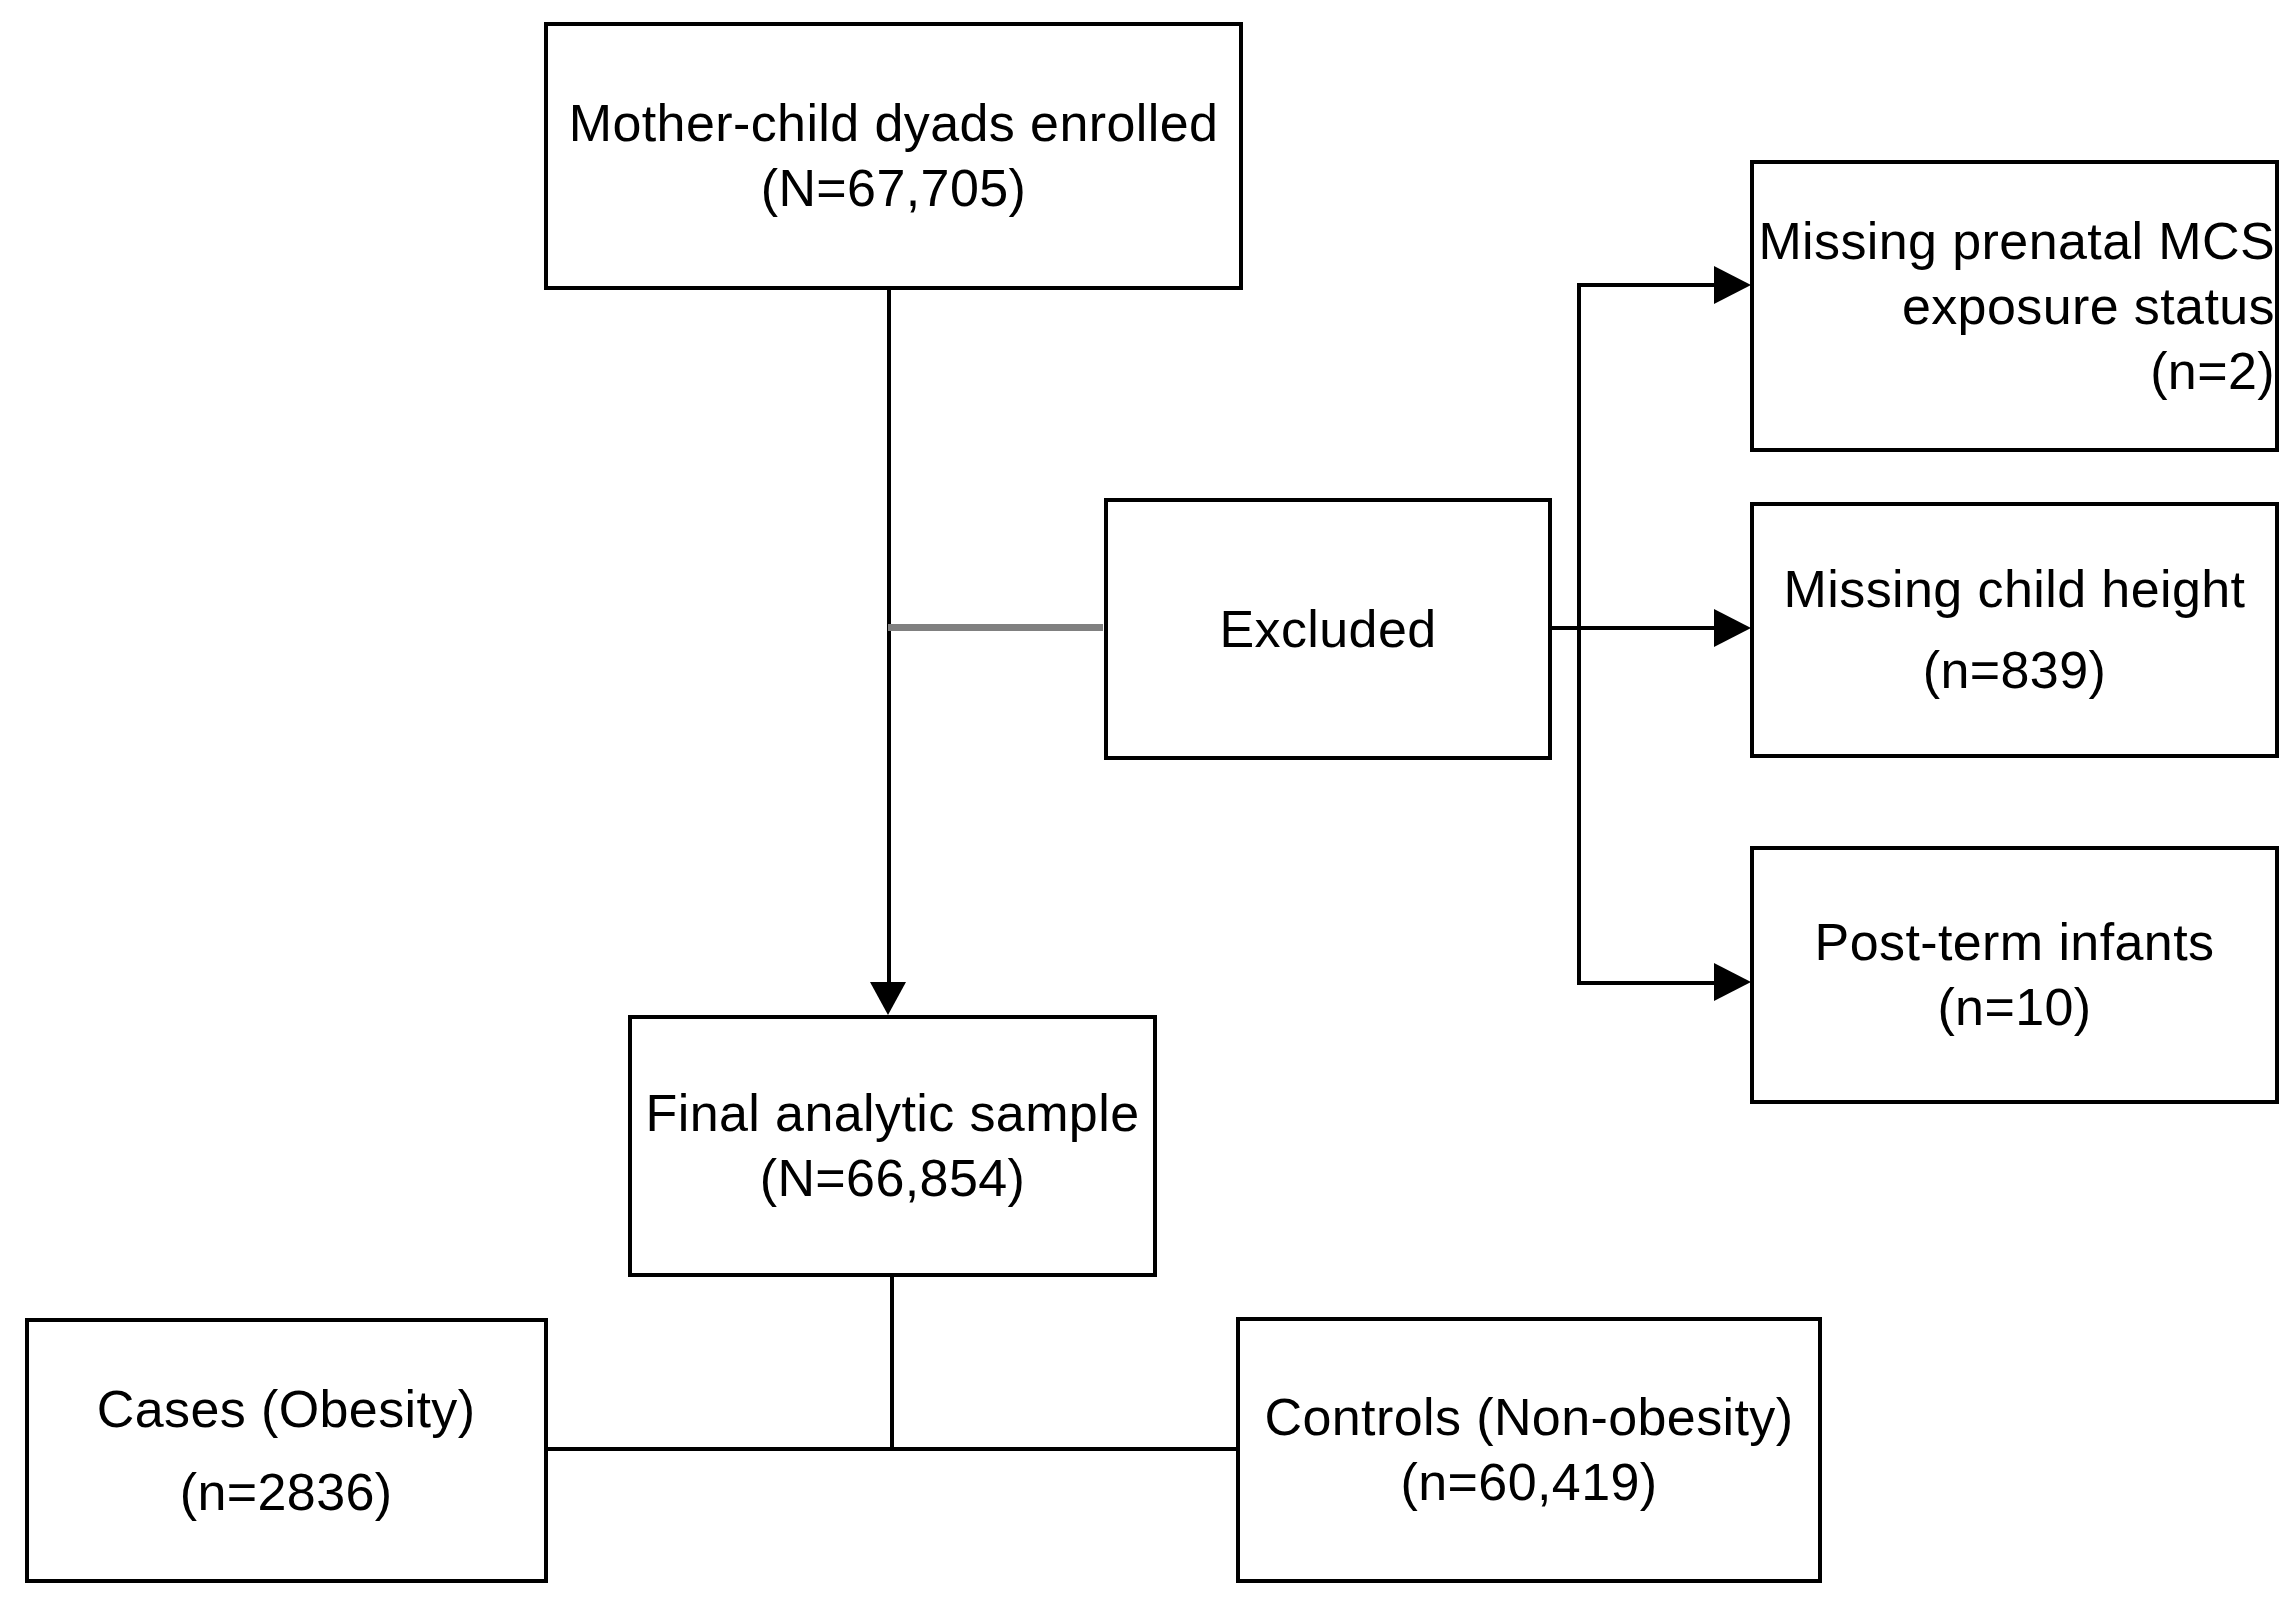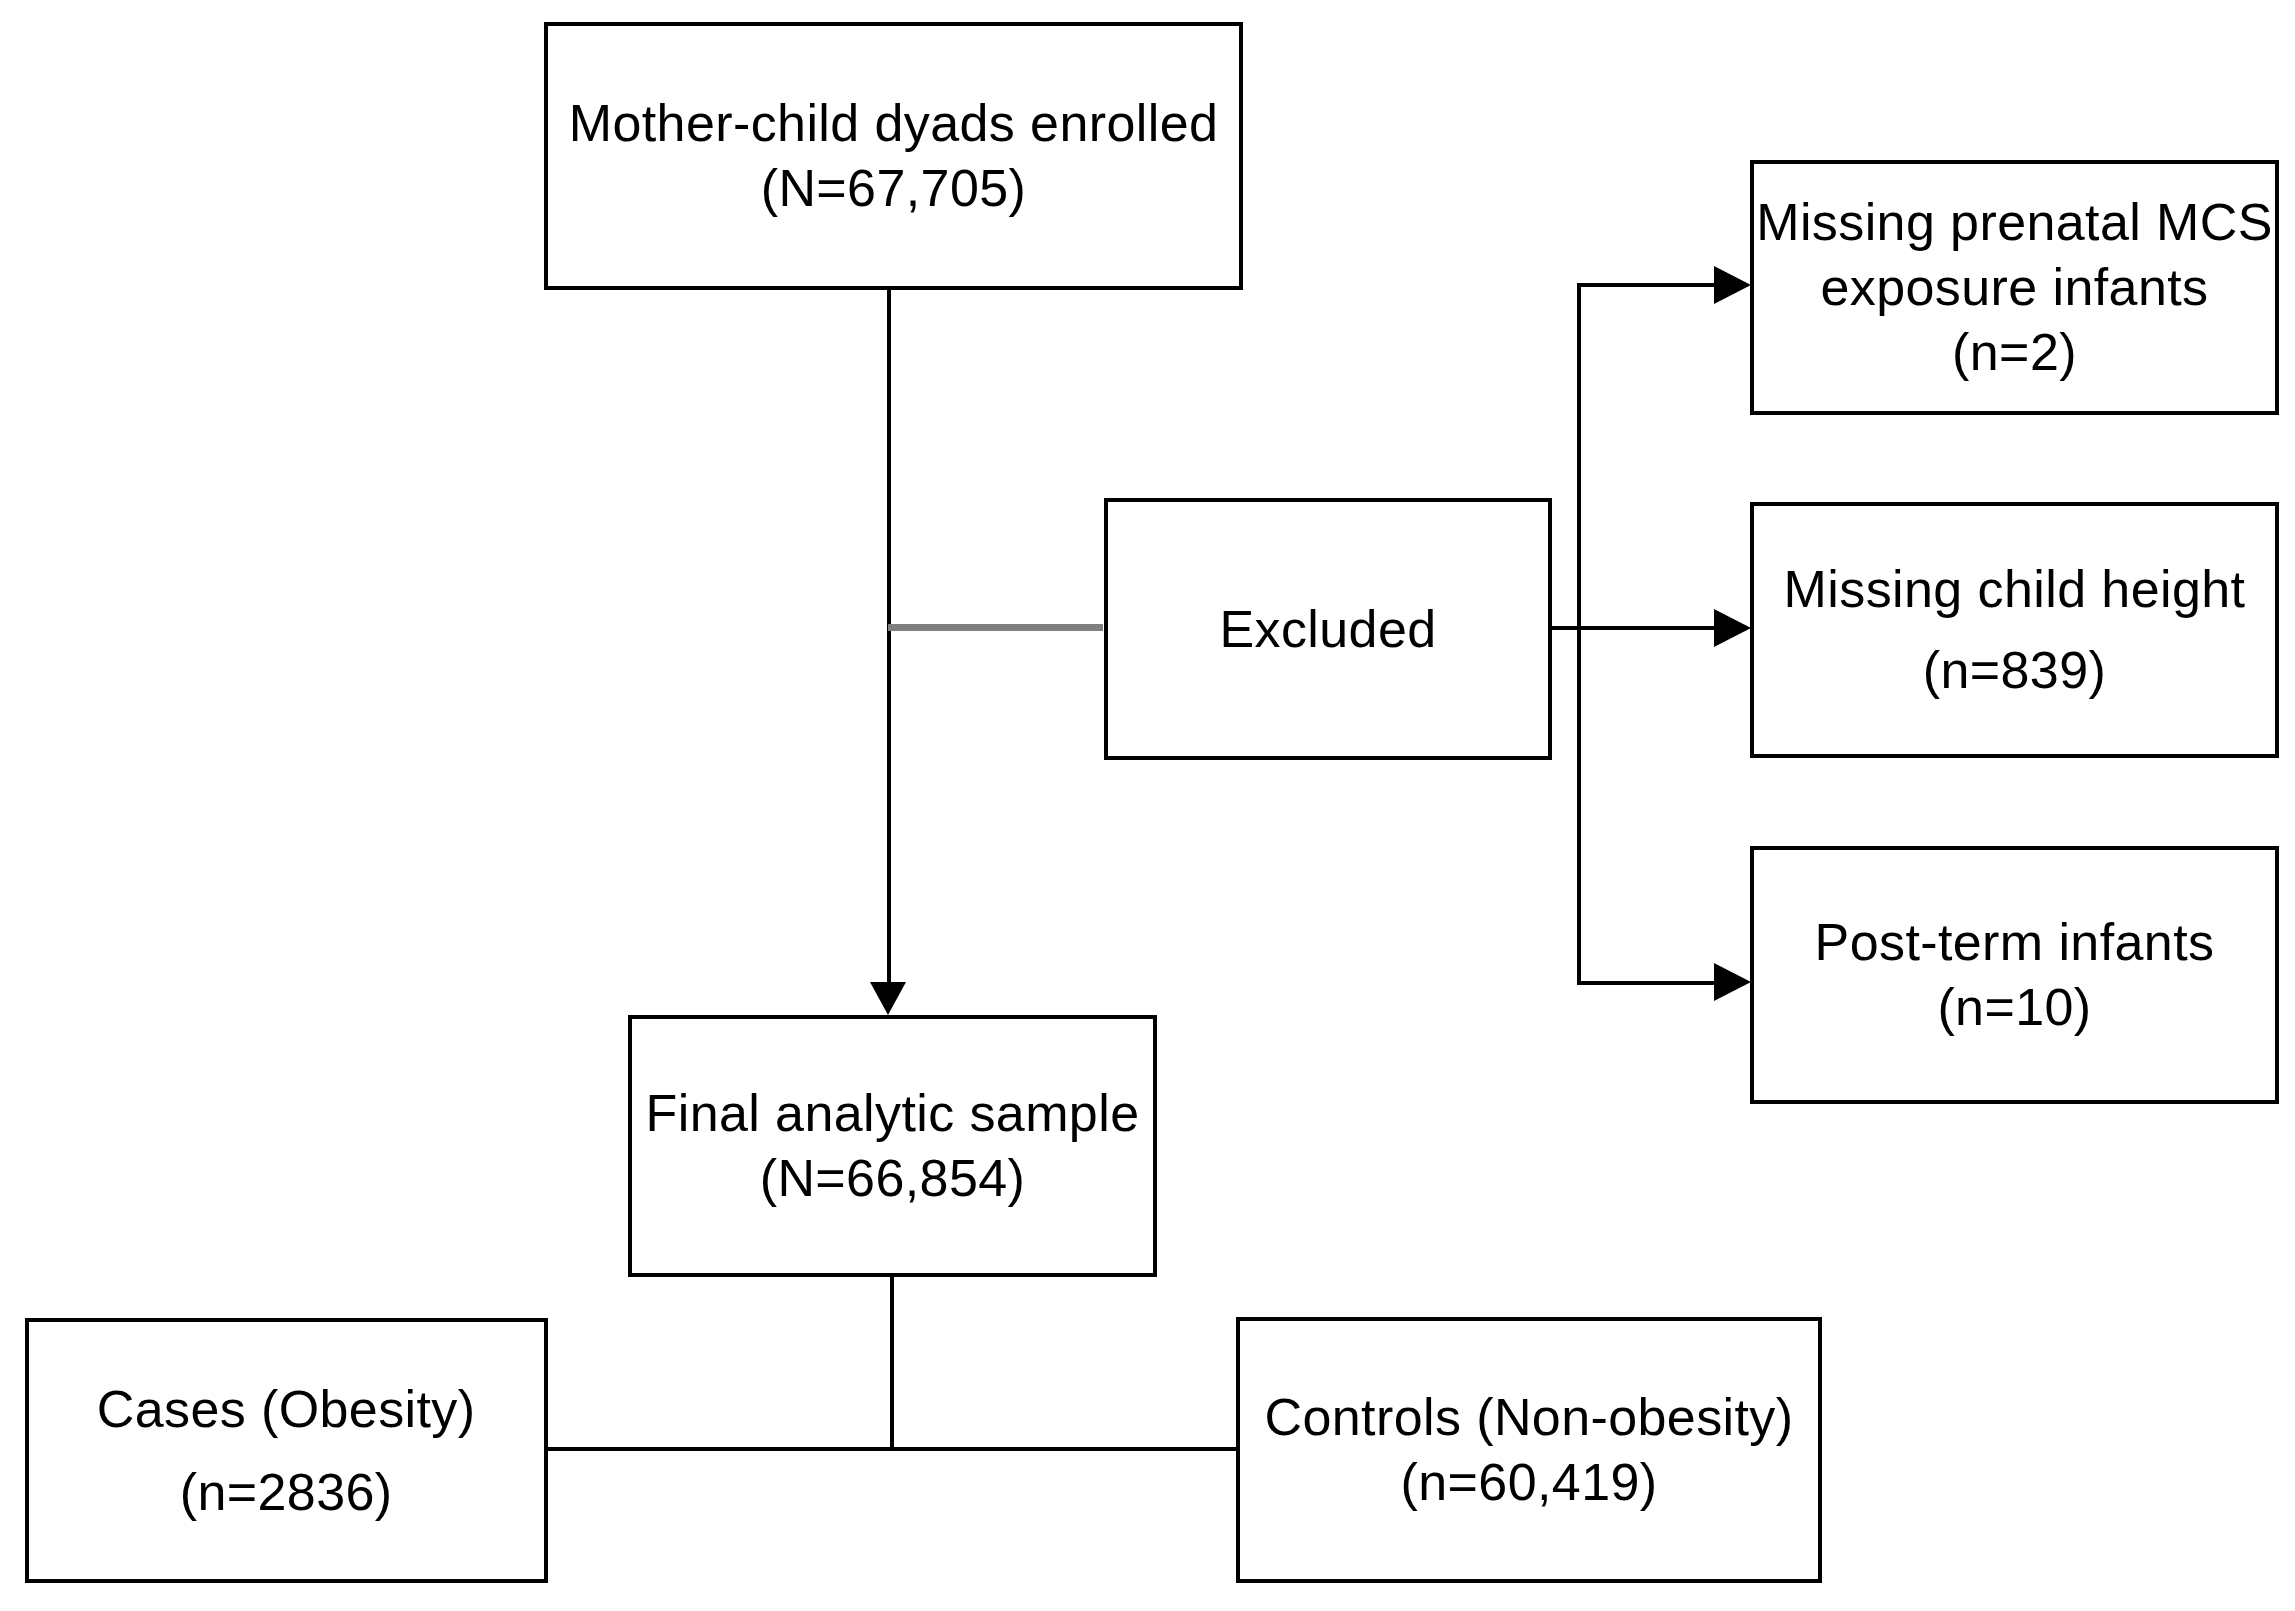"Missing prenatal MCS" #box-missing-mcs { align-items: none -> flex-end; height: 255px -> 292px }
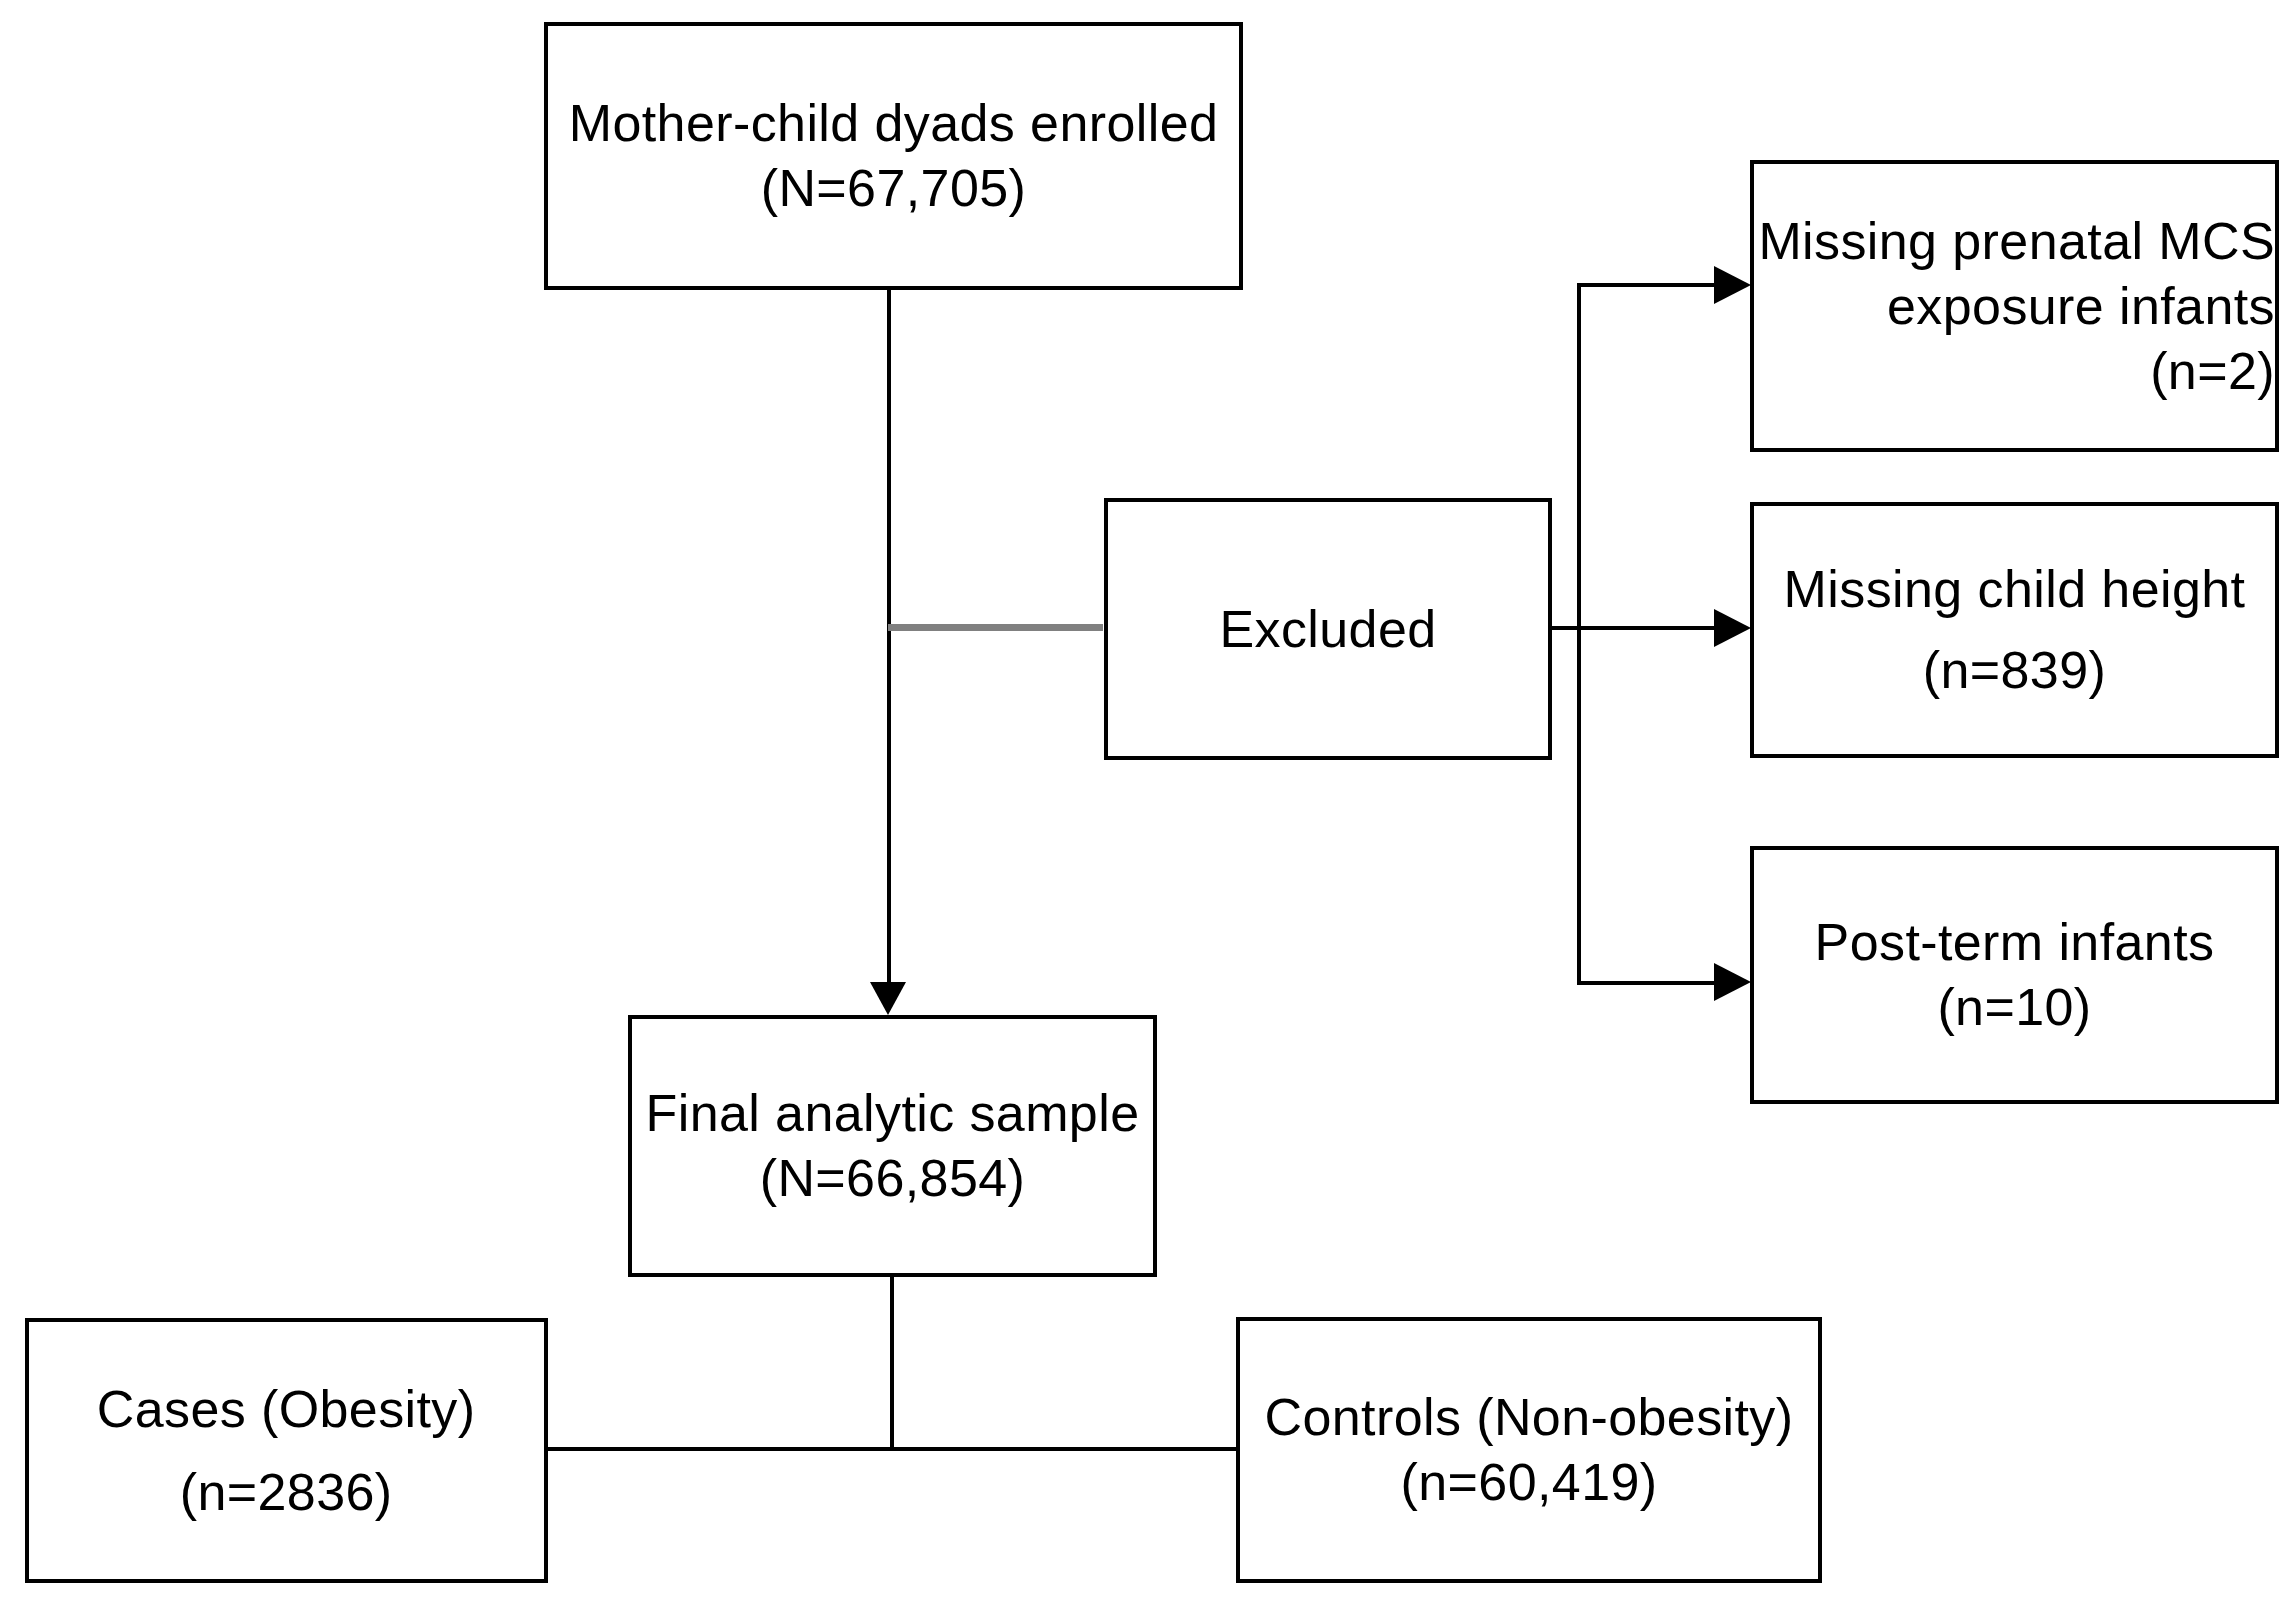"exposure infants" span.line { text: infants -> status }
